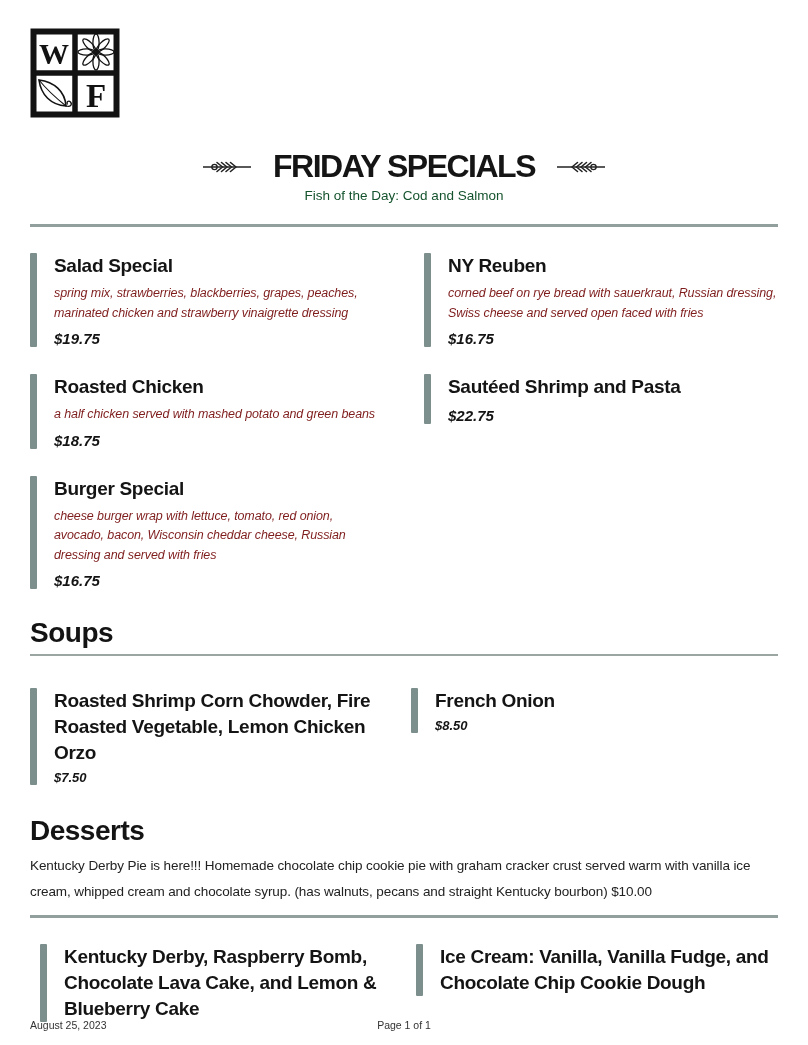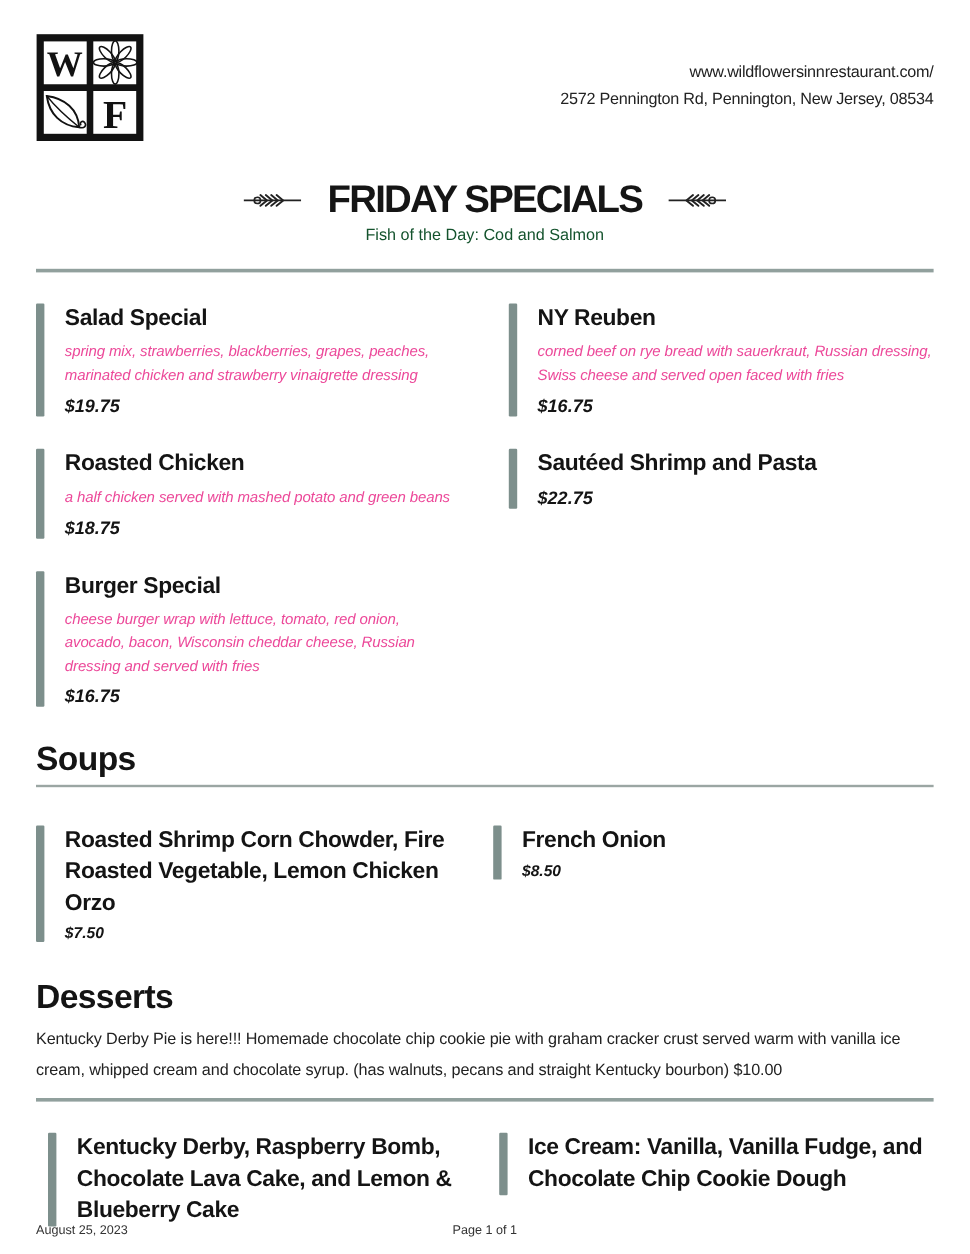"www.wildflowersinnrestaurant.com/" div.addr { html: <div> <div>www.wildflowersinnrestaurant.com/</div> <div>2572 Pennington Rd, Pennington, New Jersey, 08534</div> </div> -> none }
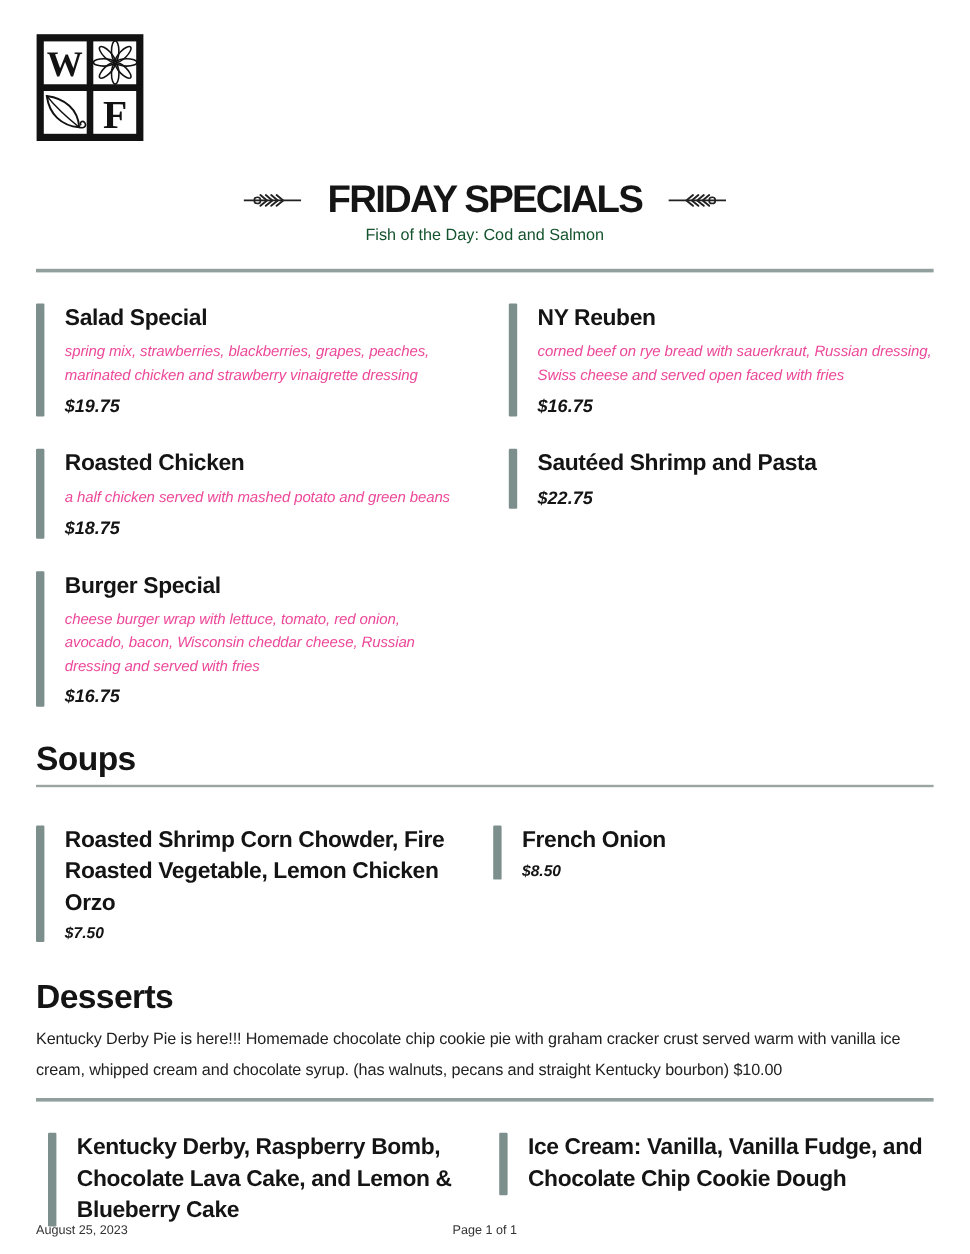"spring mix, strawberries, blackberries," .item-desc { color: #ec4899 -> #7f1d1d }
